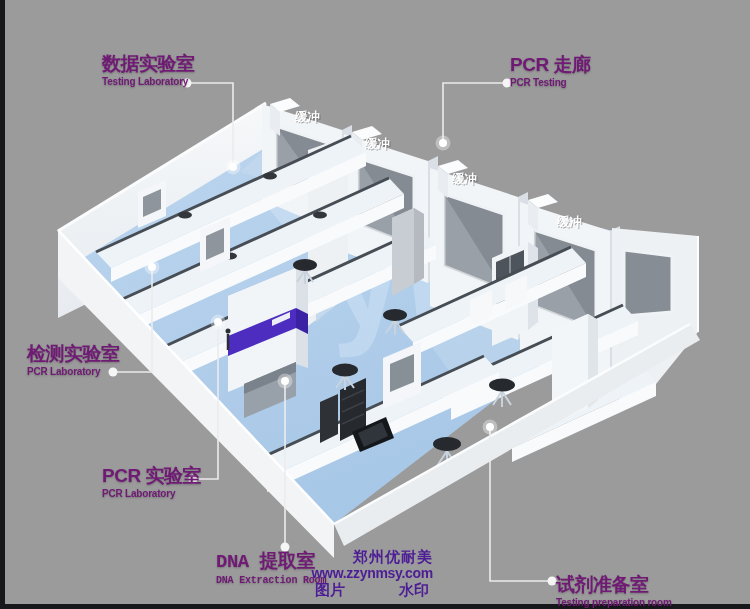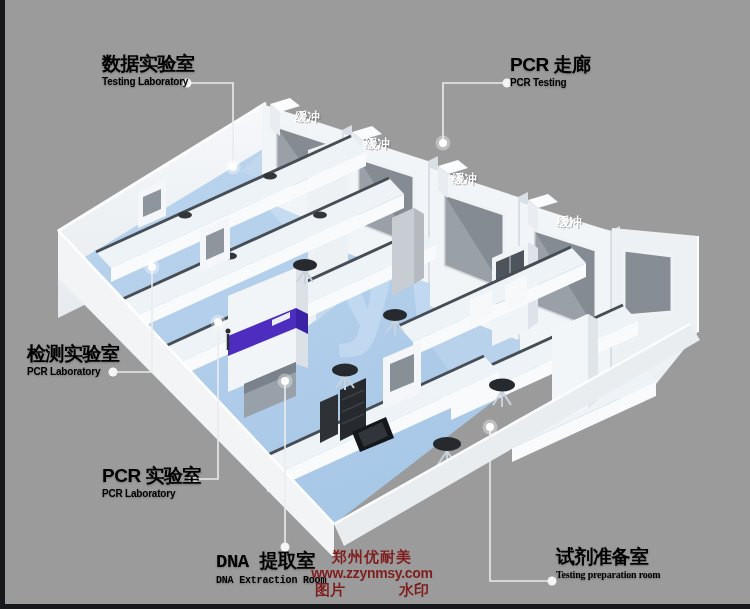"数据实验室" .callout { color: #000000 -> #701a75 }
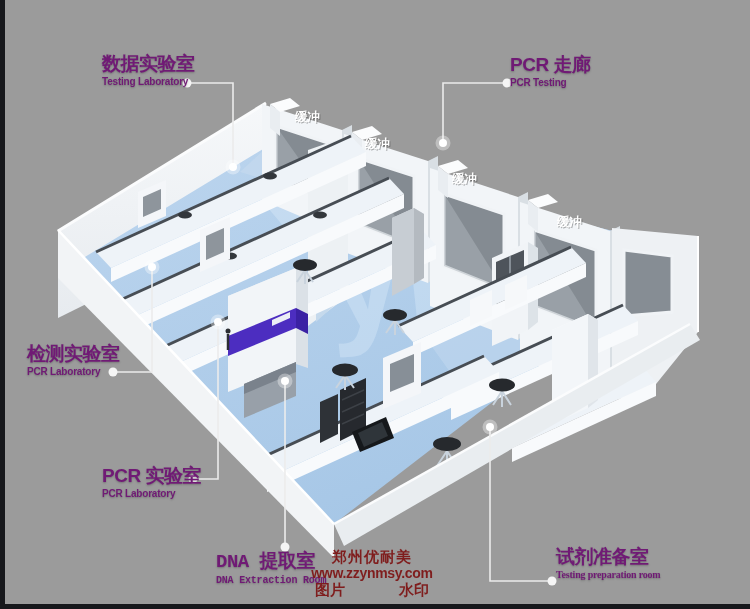"郑州优耐美" .red-watermark { color: #7f1d1d -> #4c1d95; text-align: center -> right }
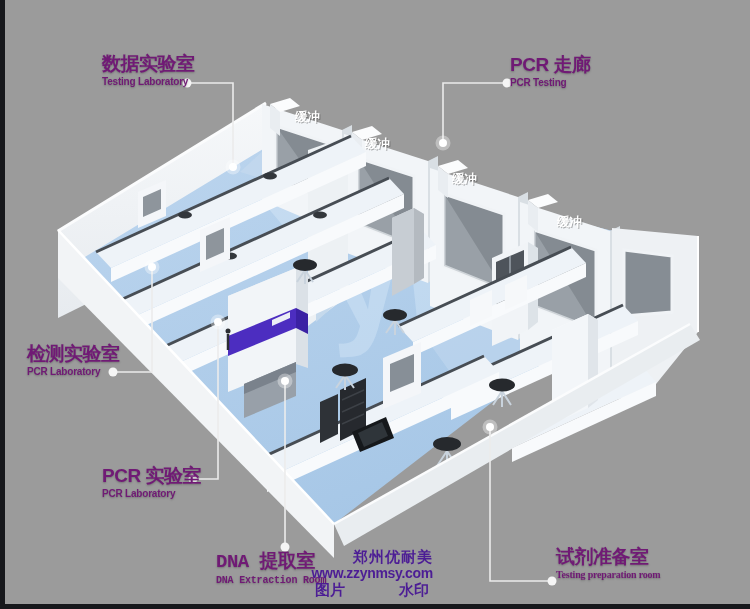"试剂准备室" div.callout { font-family: Liberation Serif, serif -> none; top: 547px -> 575px }
